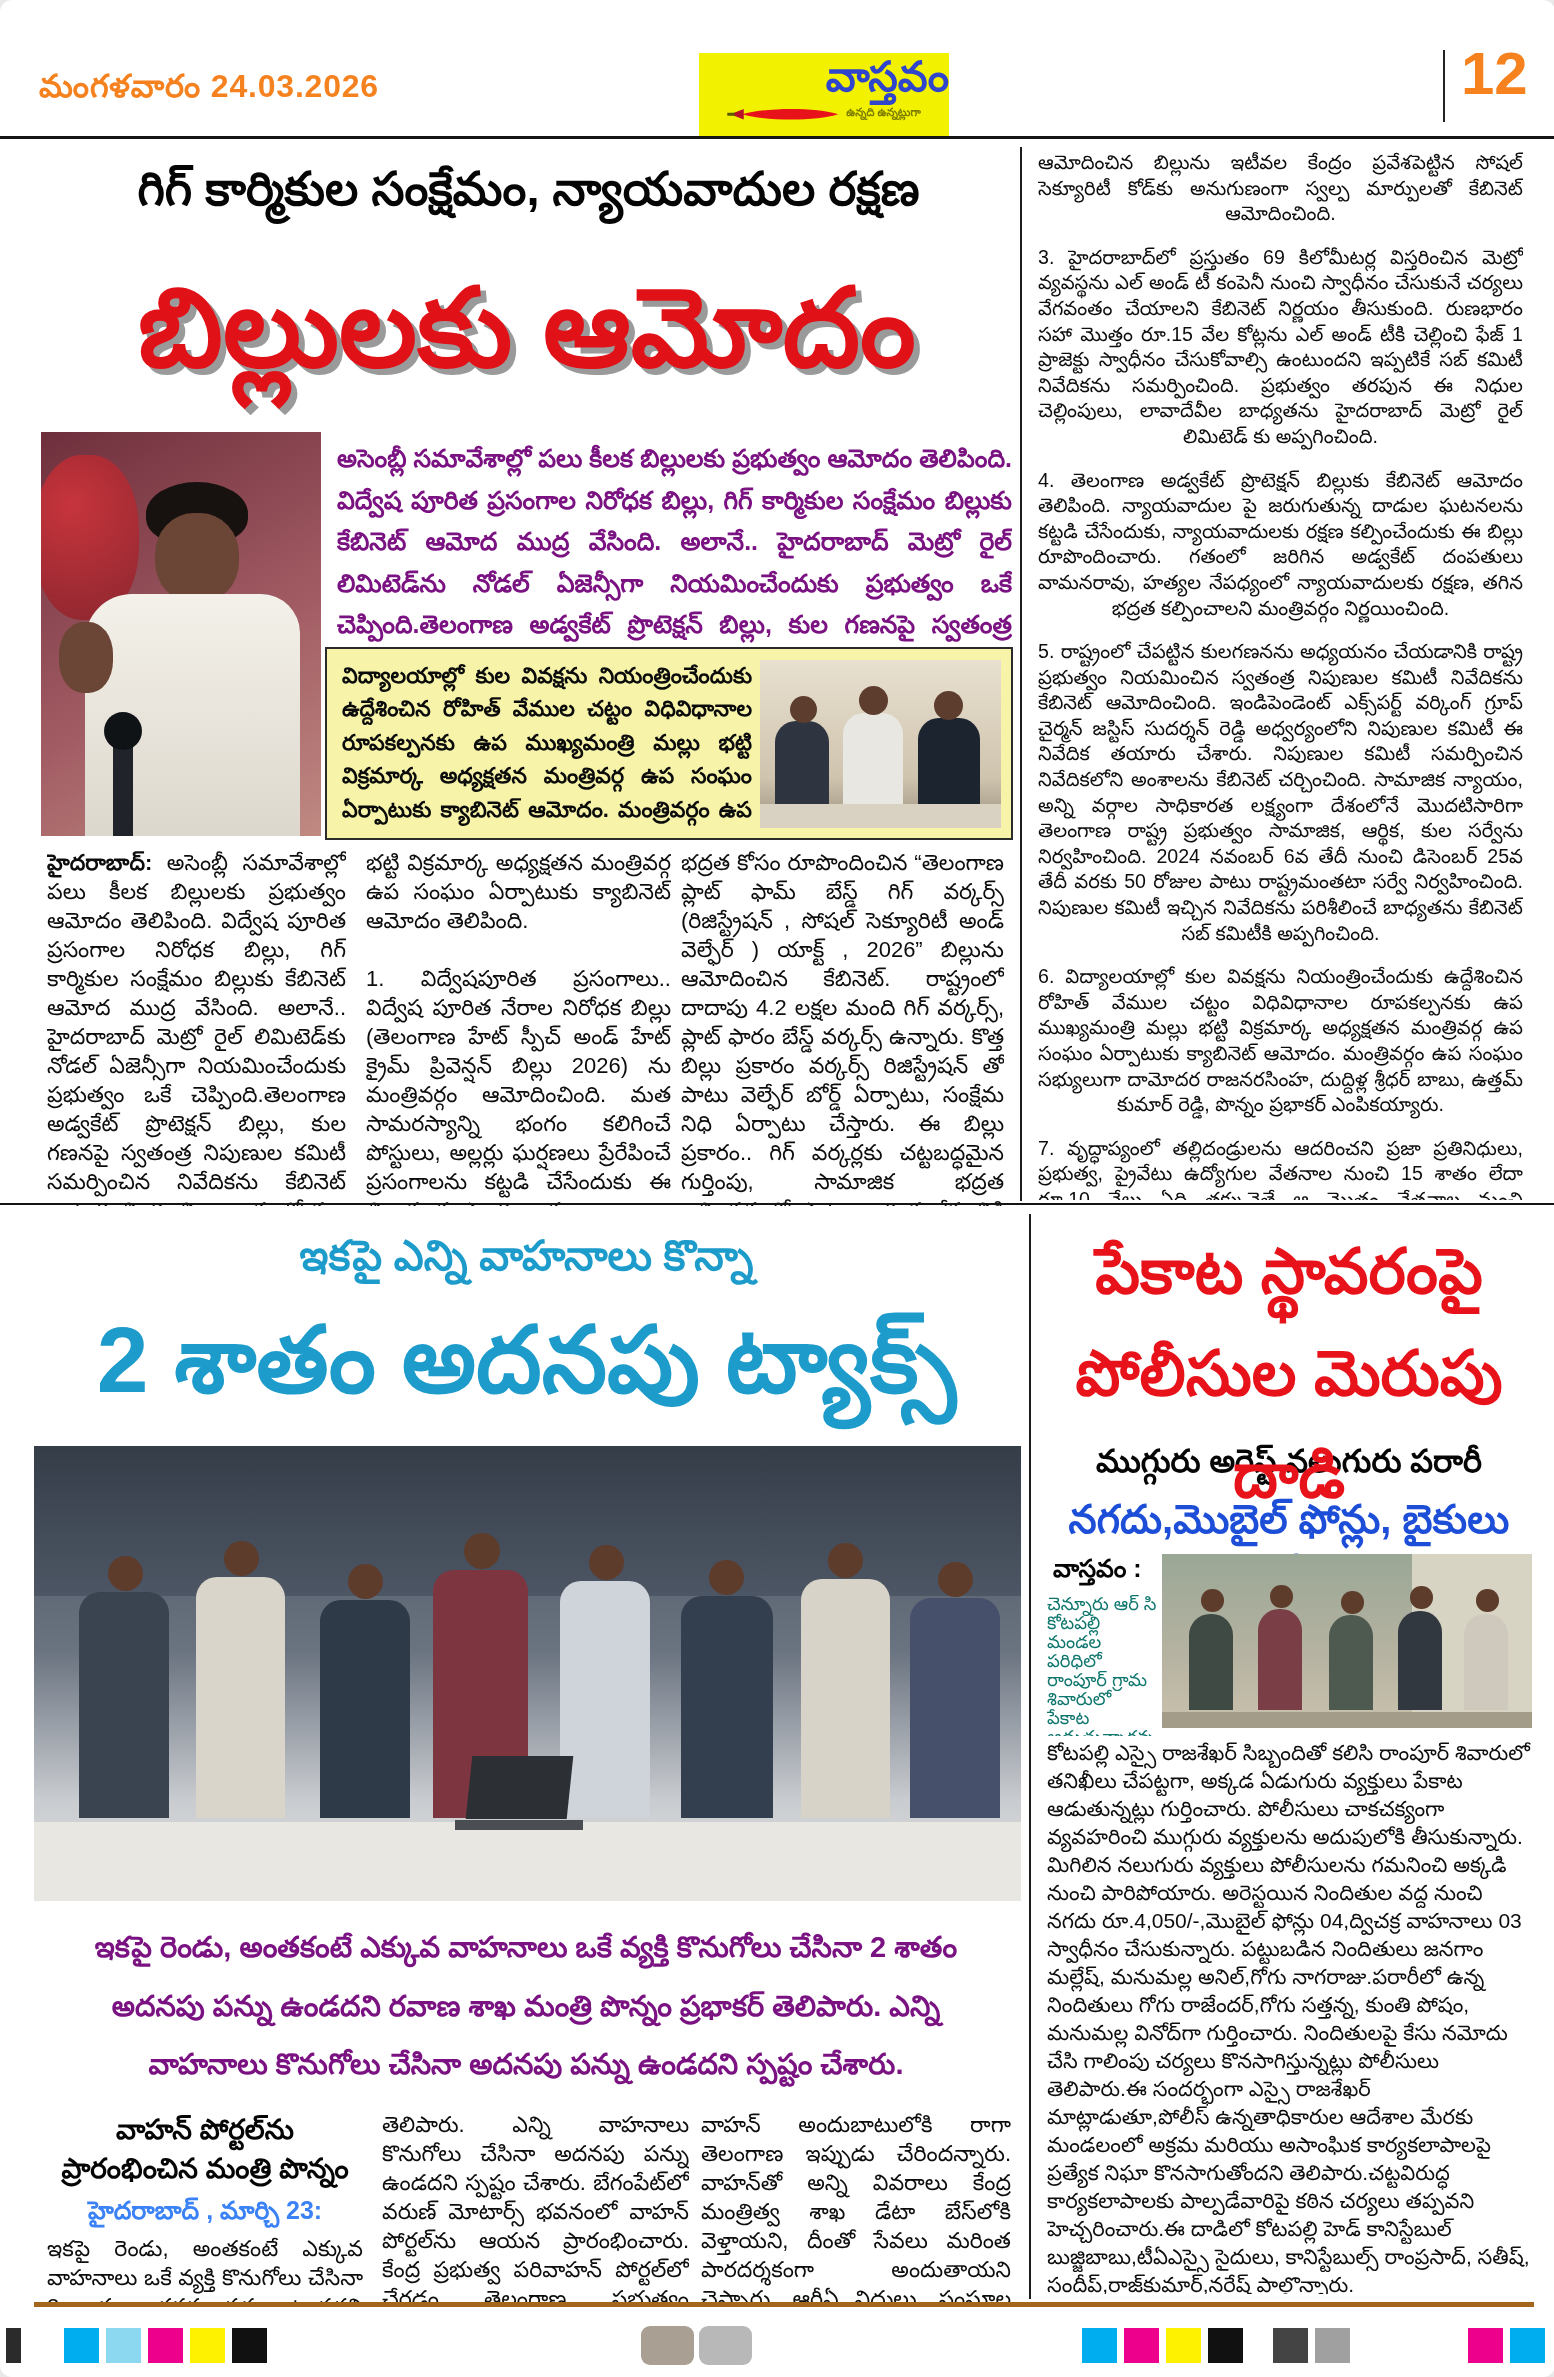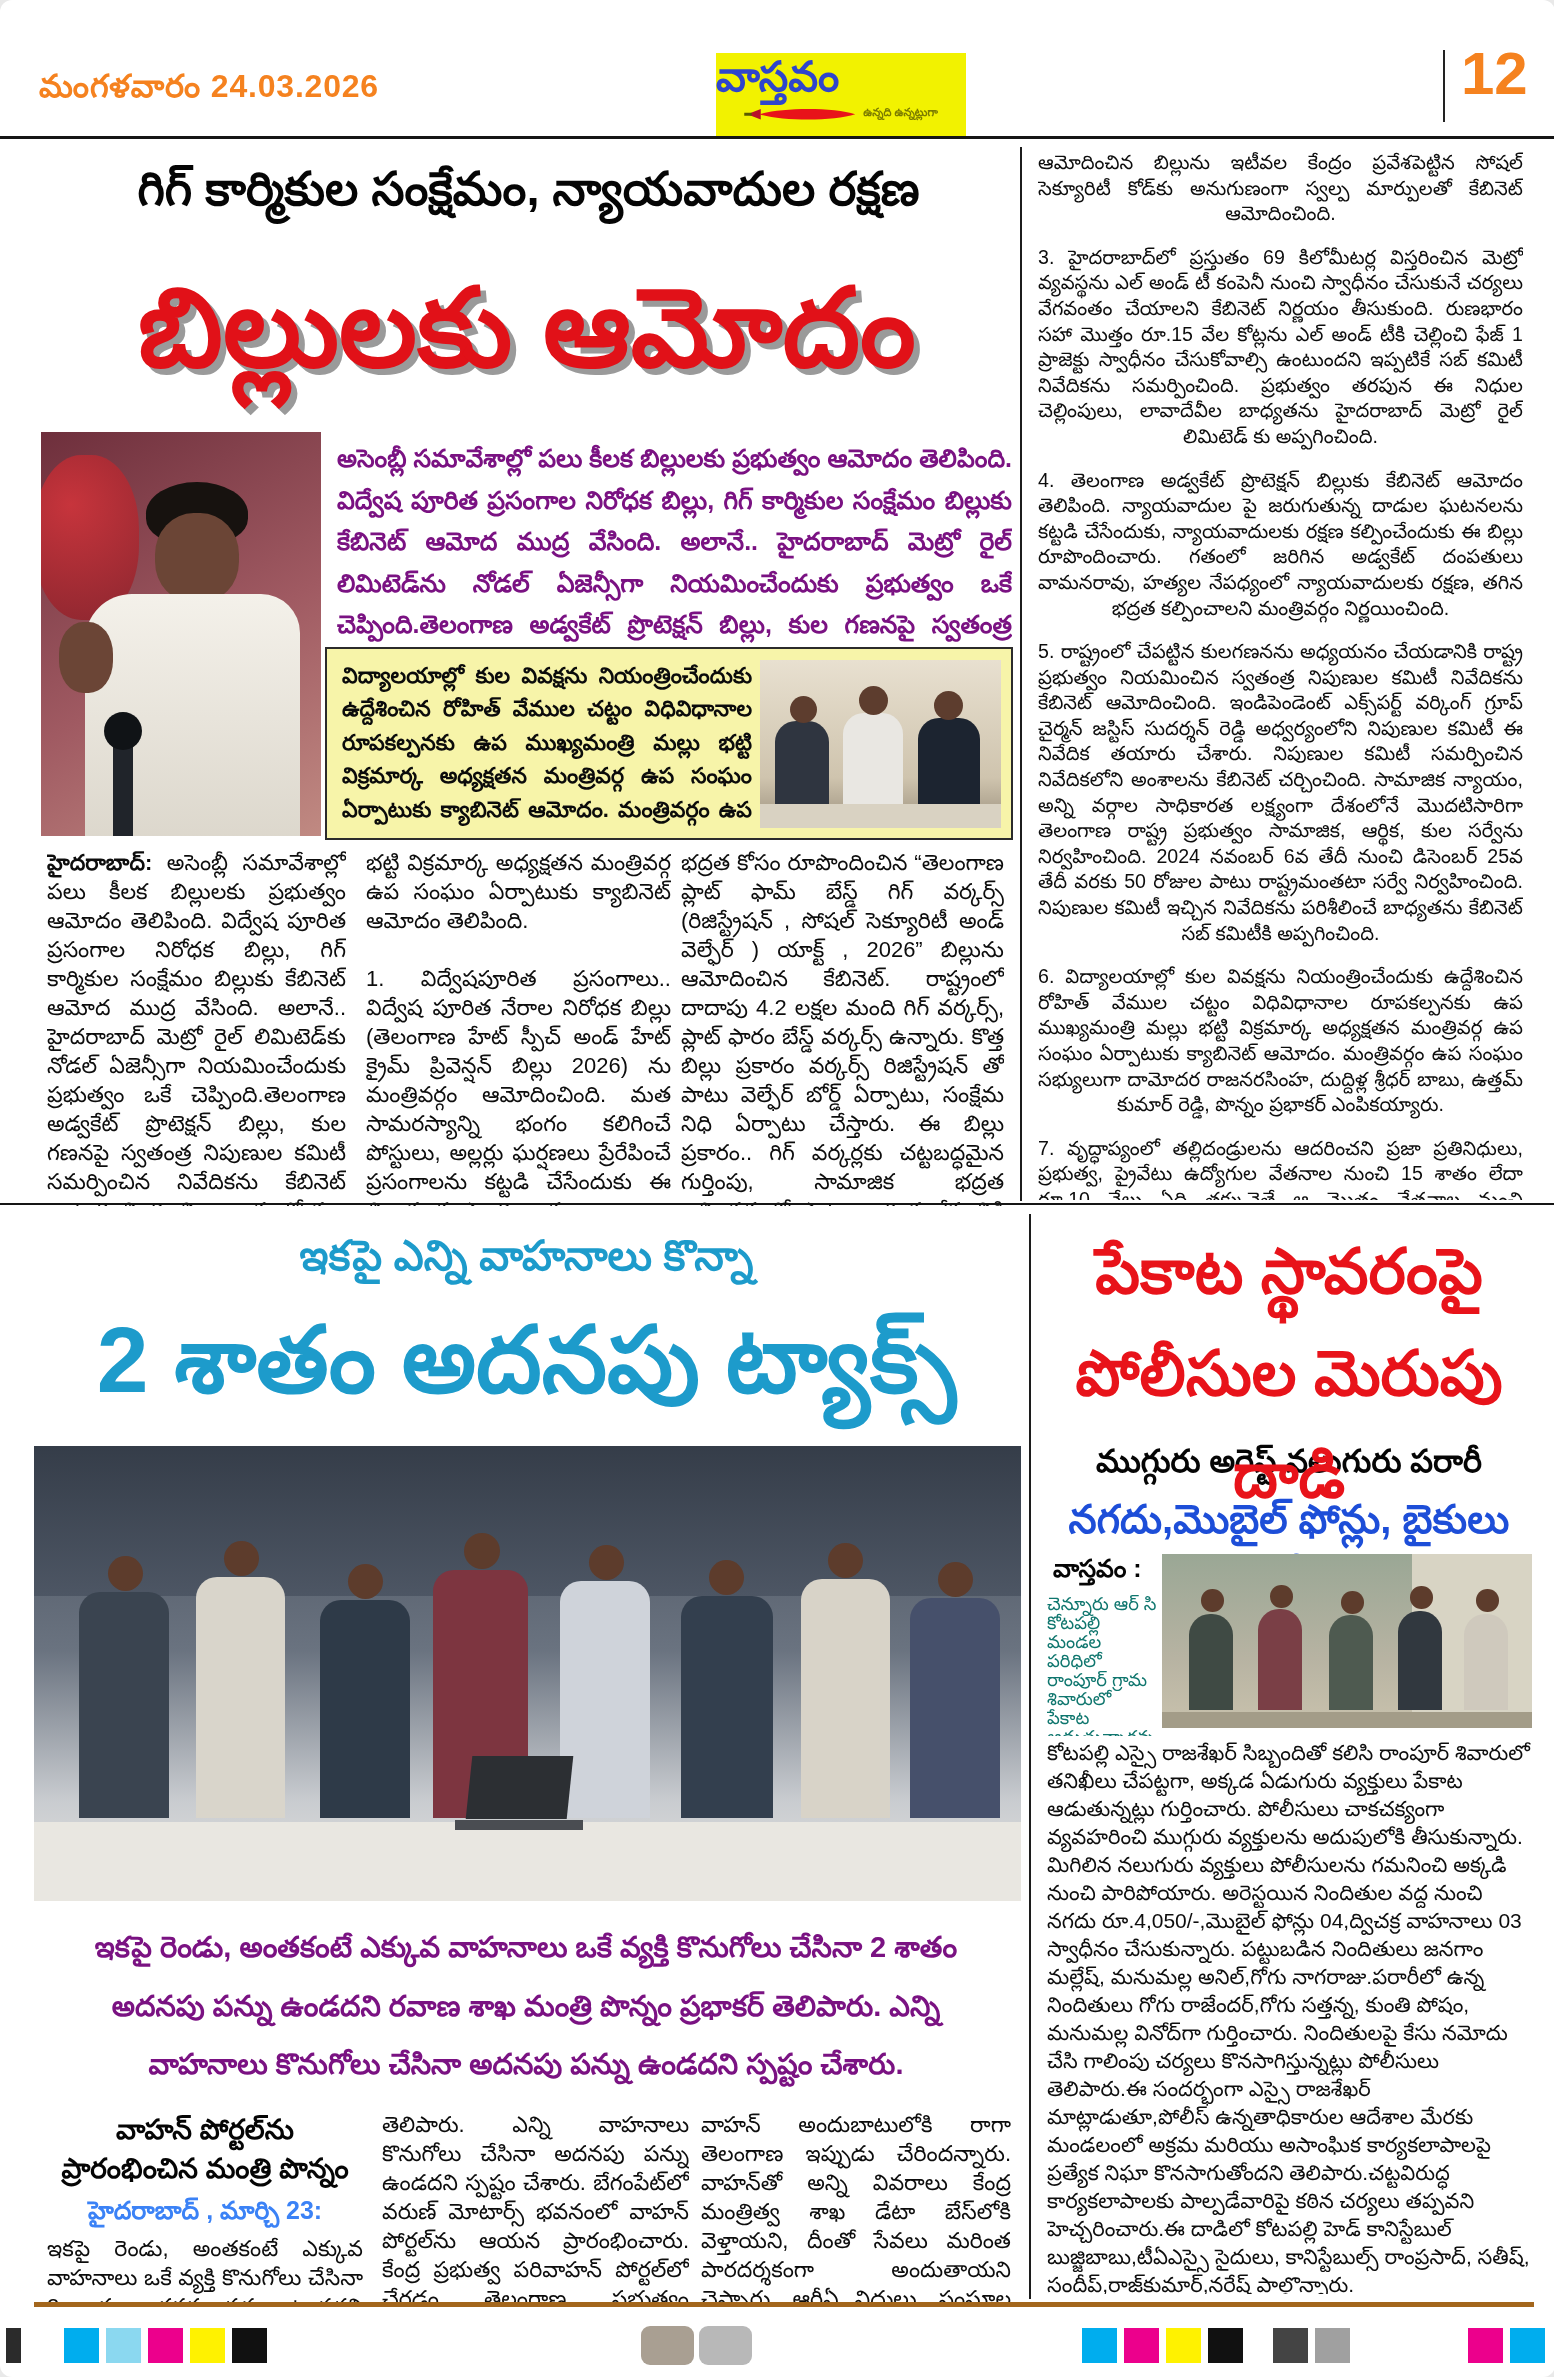"వాస్తవం" .logo { left: 716px -> 699px; text-align: left -> right }
